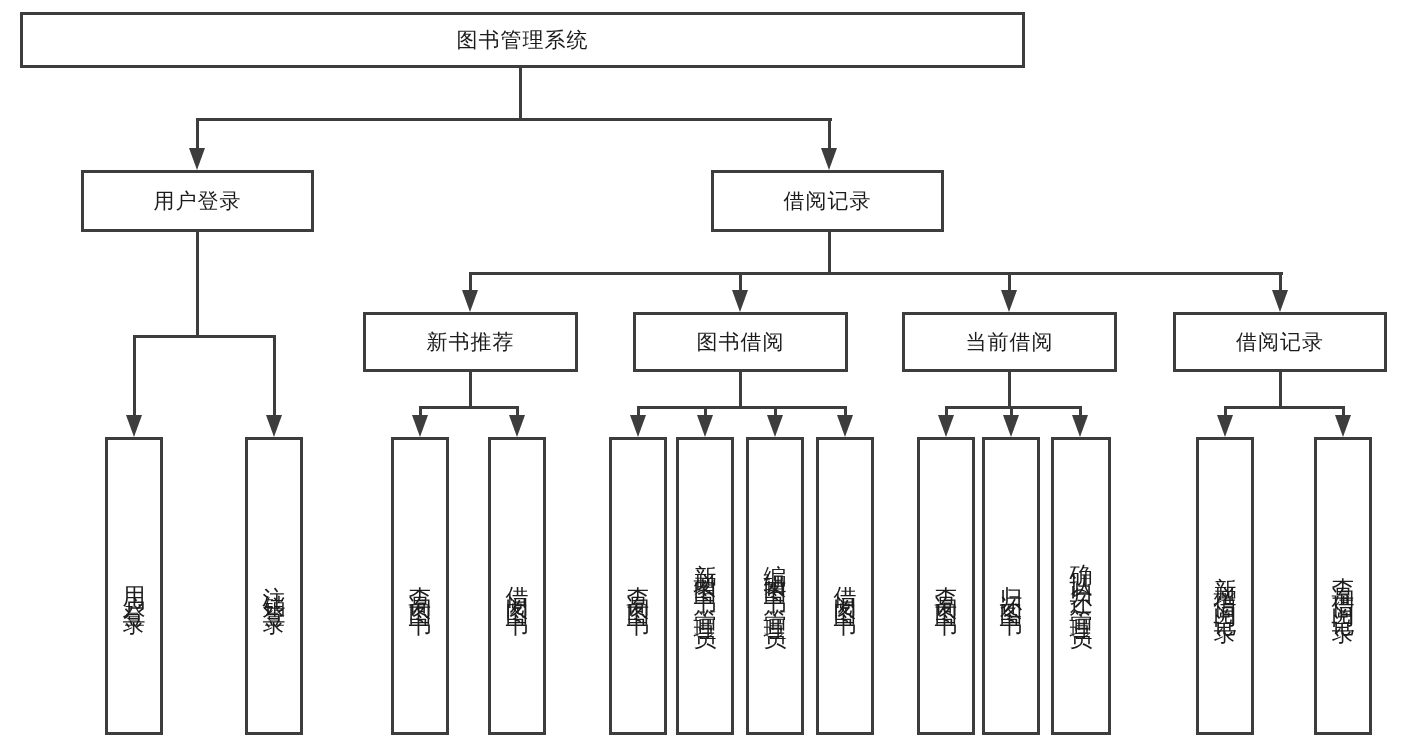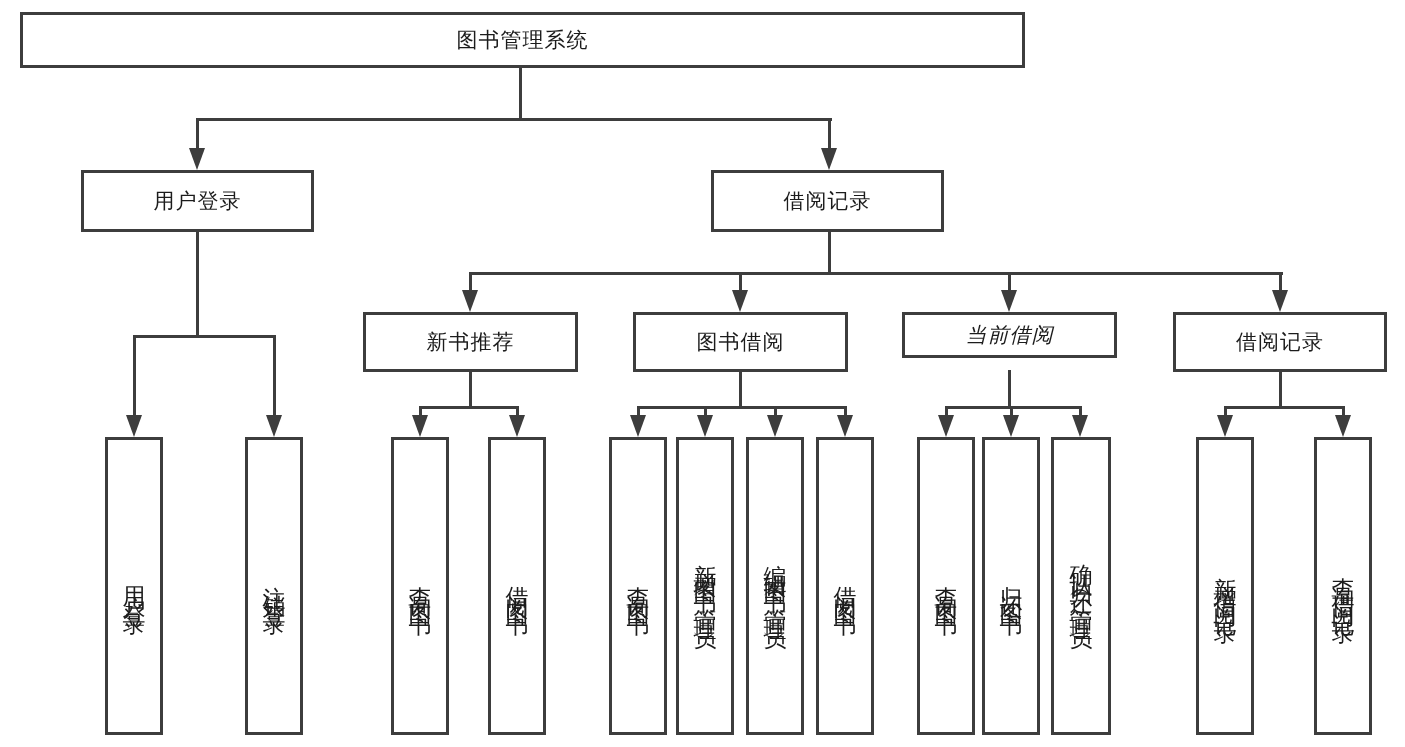"当前借阅" div.box { font-style: italic -> none; height: 46px -> 60px }
